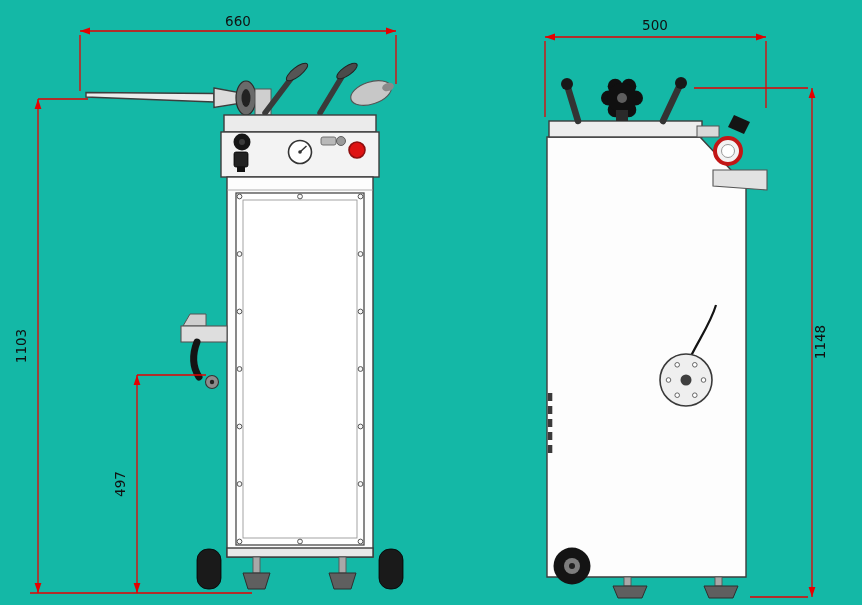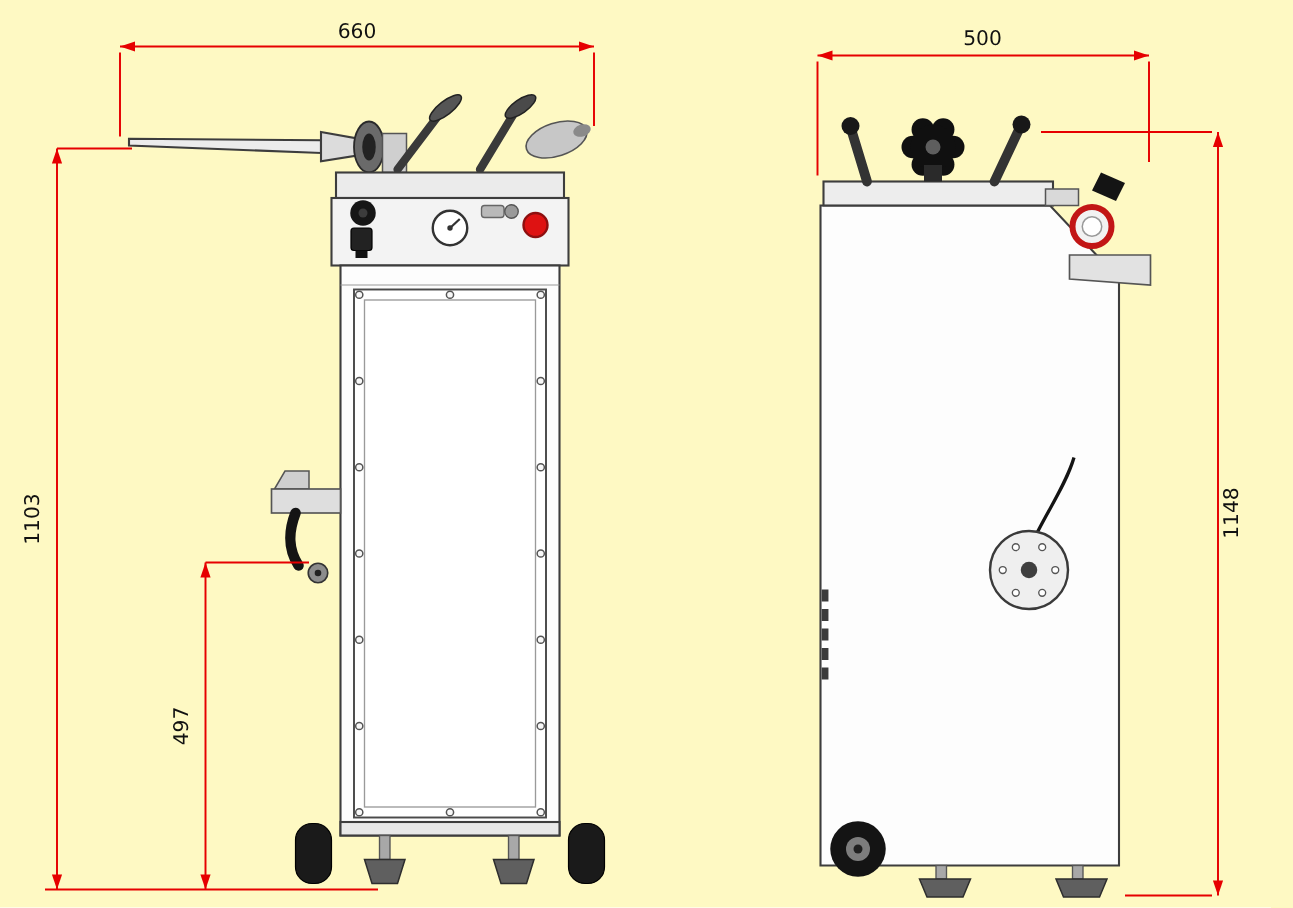"660" .canvas { background: #fef9c3 -> #14b8a6 }
